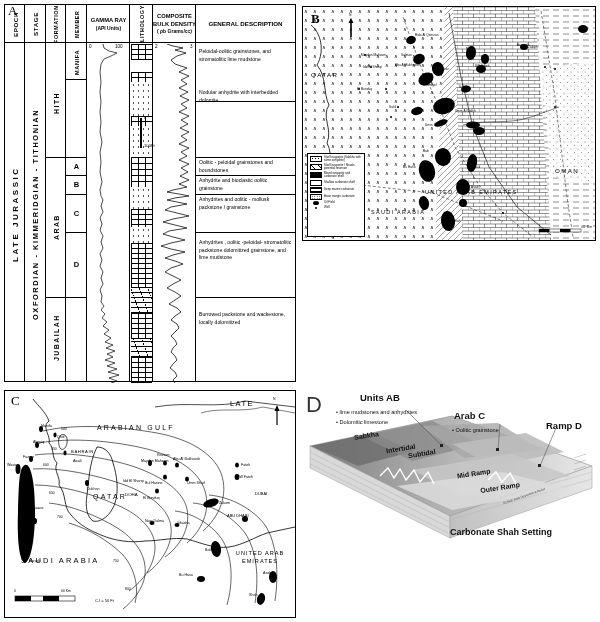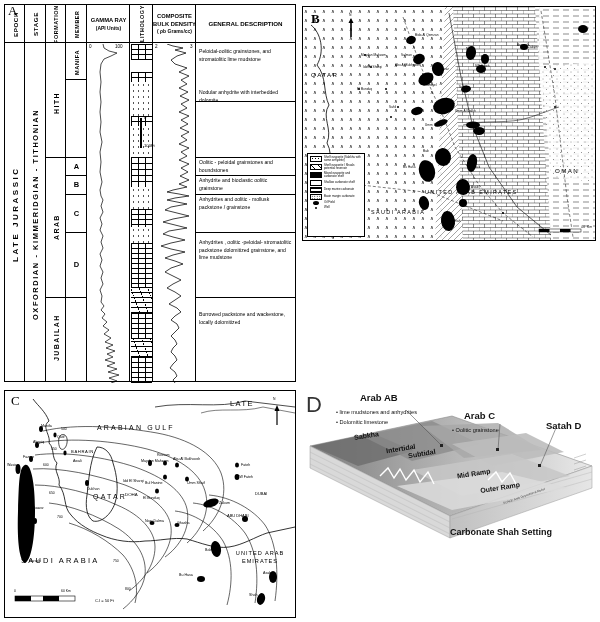"Arab AB" div.dHead { text: Arab -> Units }
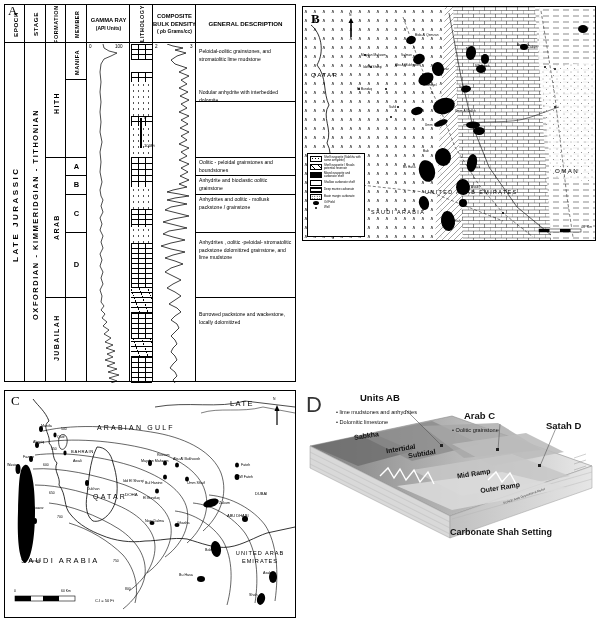"Arab C" div.dHead { left: 162px -> 152px }
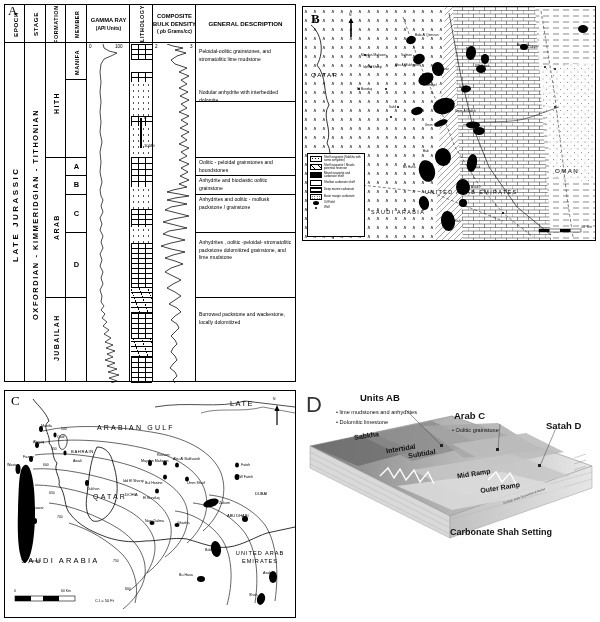"Satah D" div.dHead { text: Satah -> Ramp }
